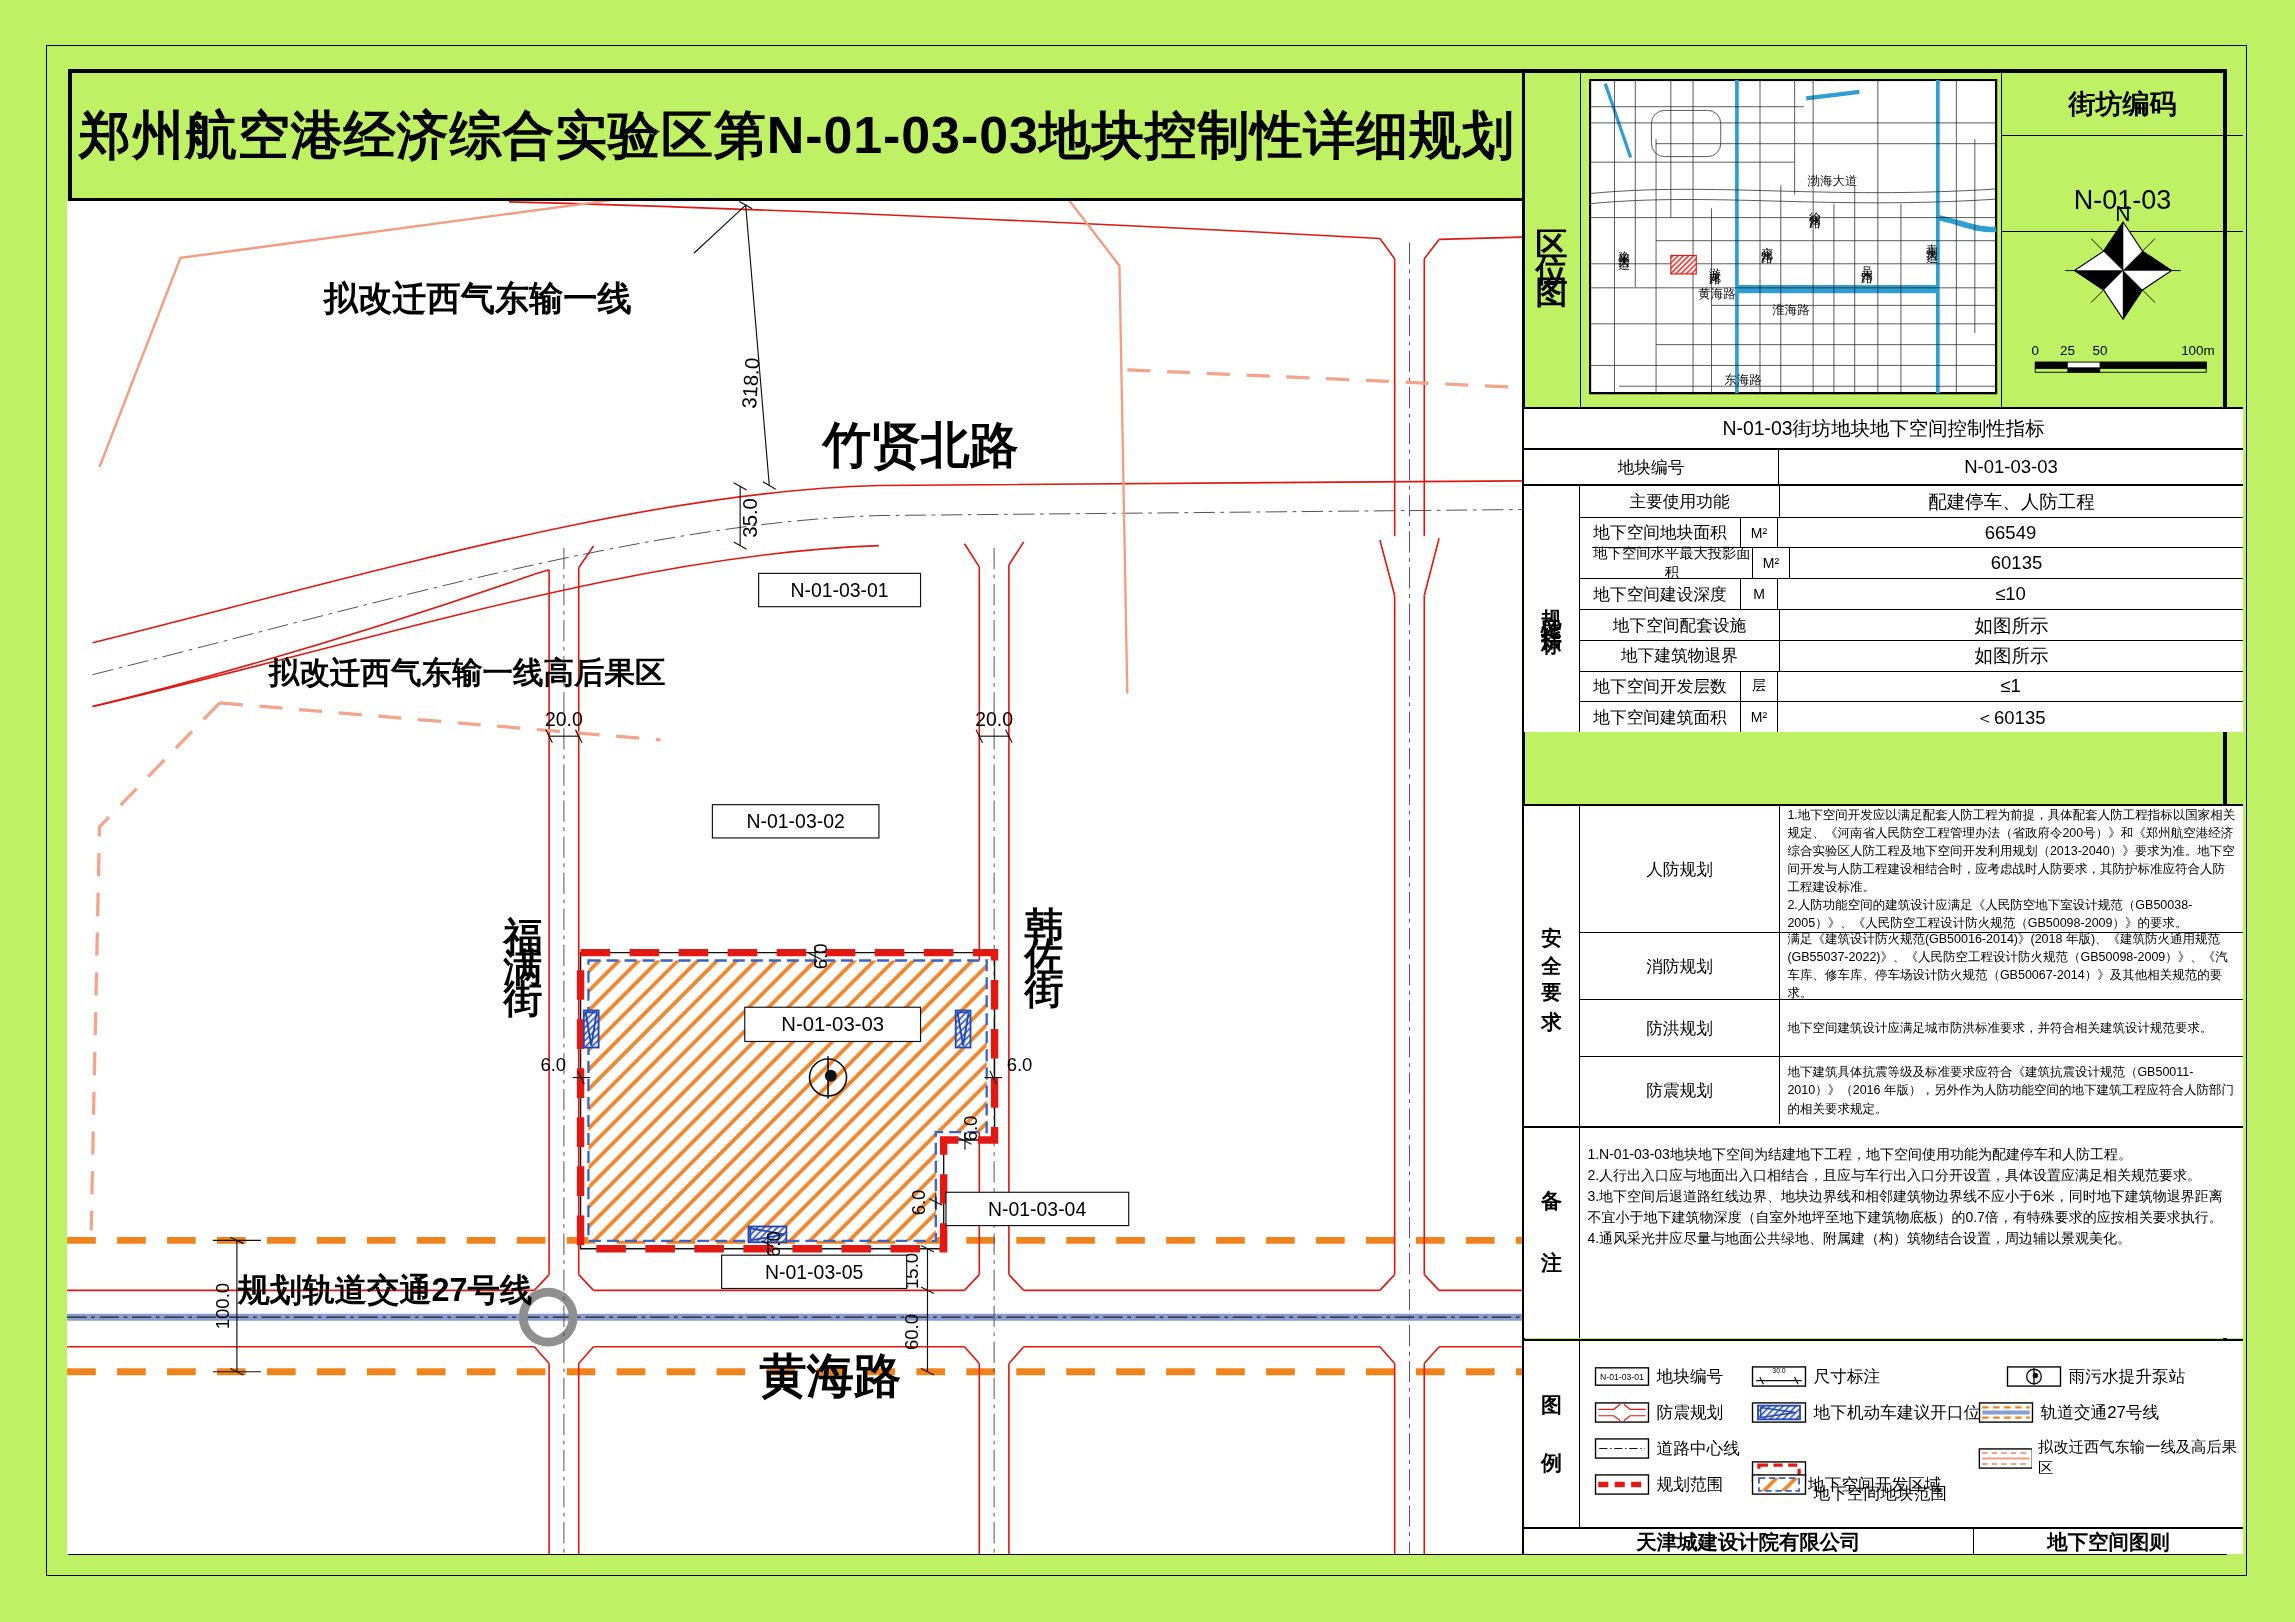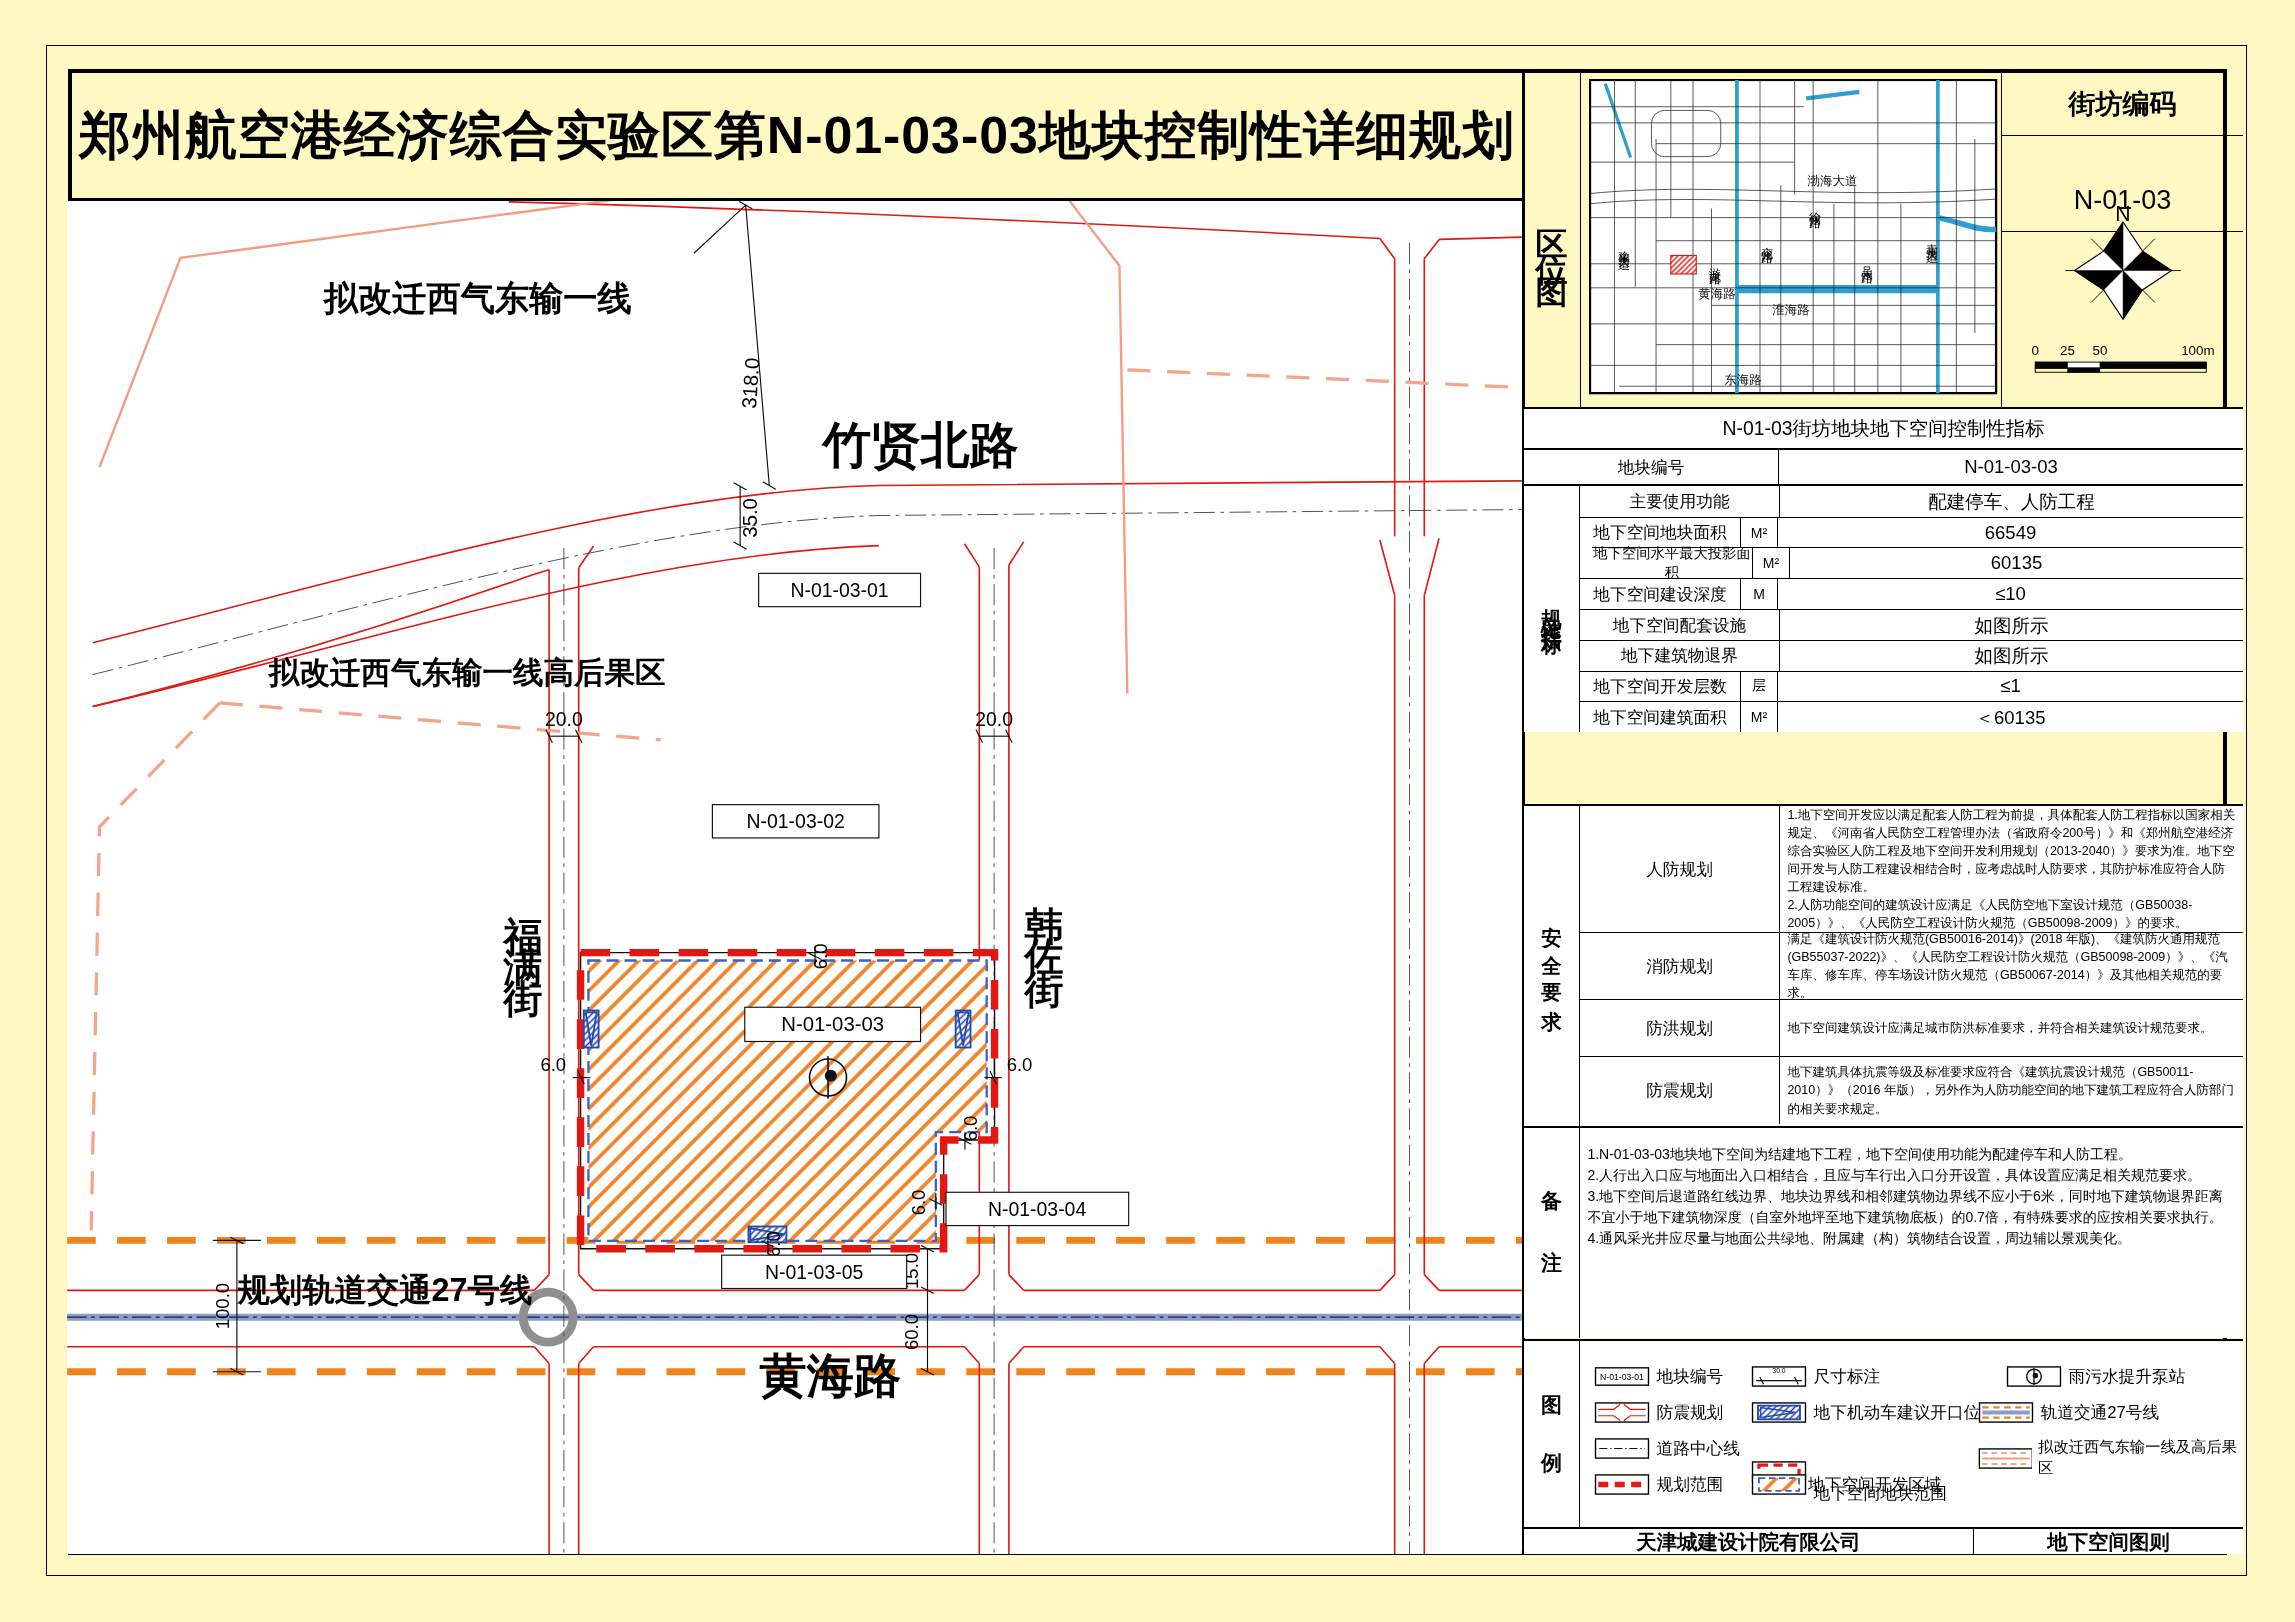"郑州航空港经济综合实验区第N-01-03-03地块控制性详细规划" .page { background: #fef9c3 -> #bef264 }
